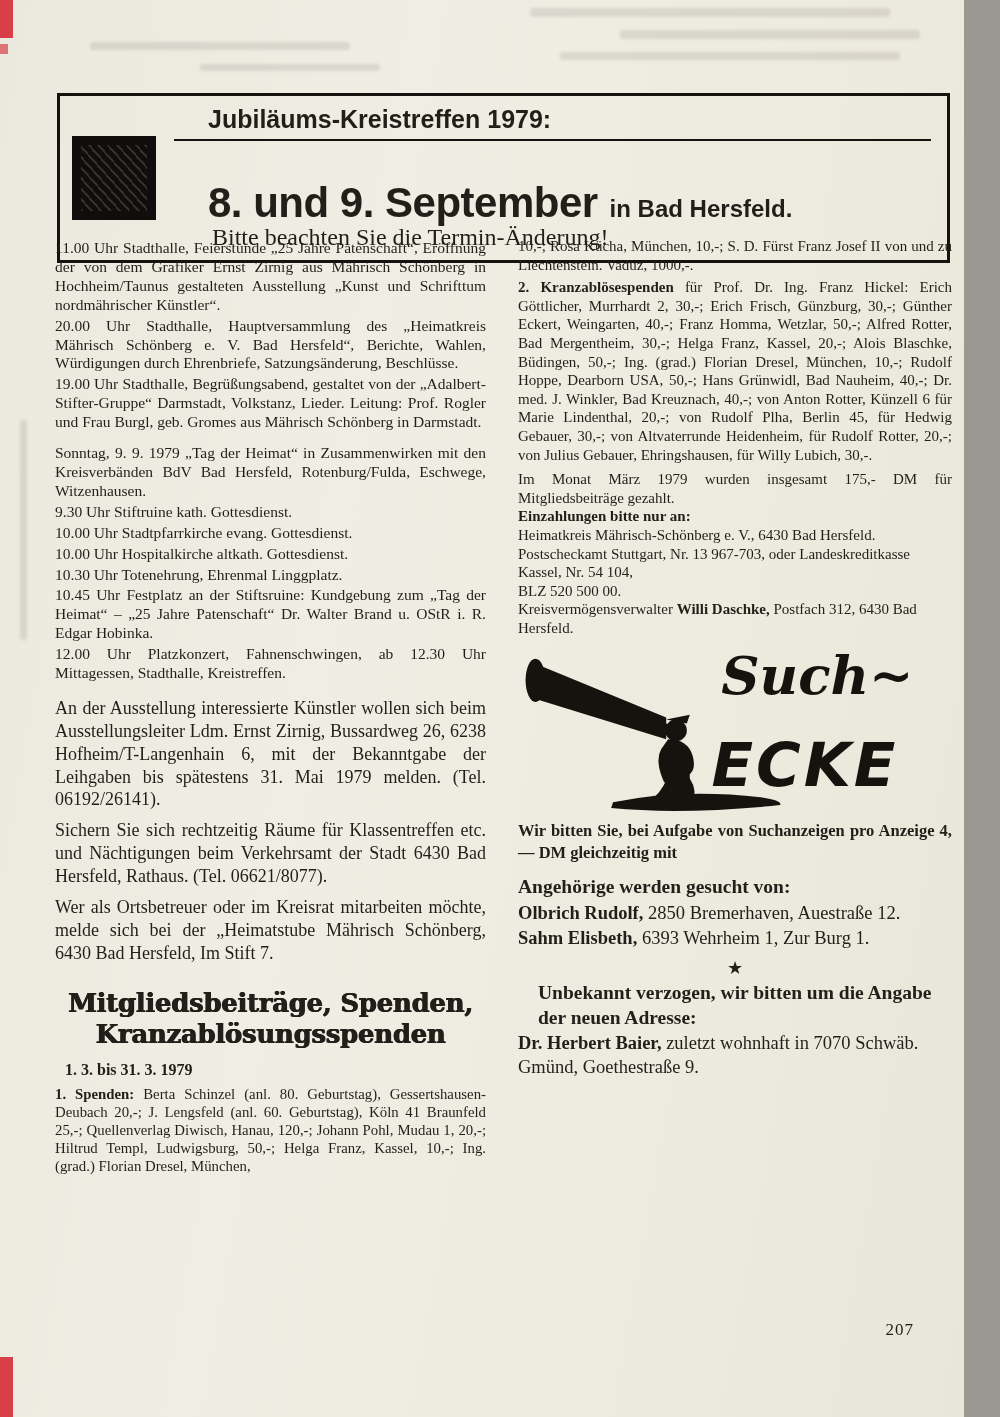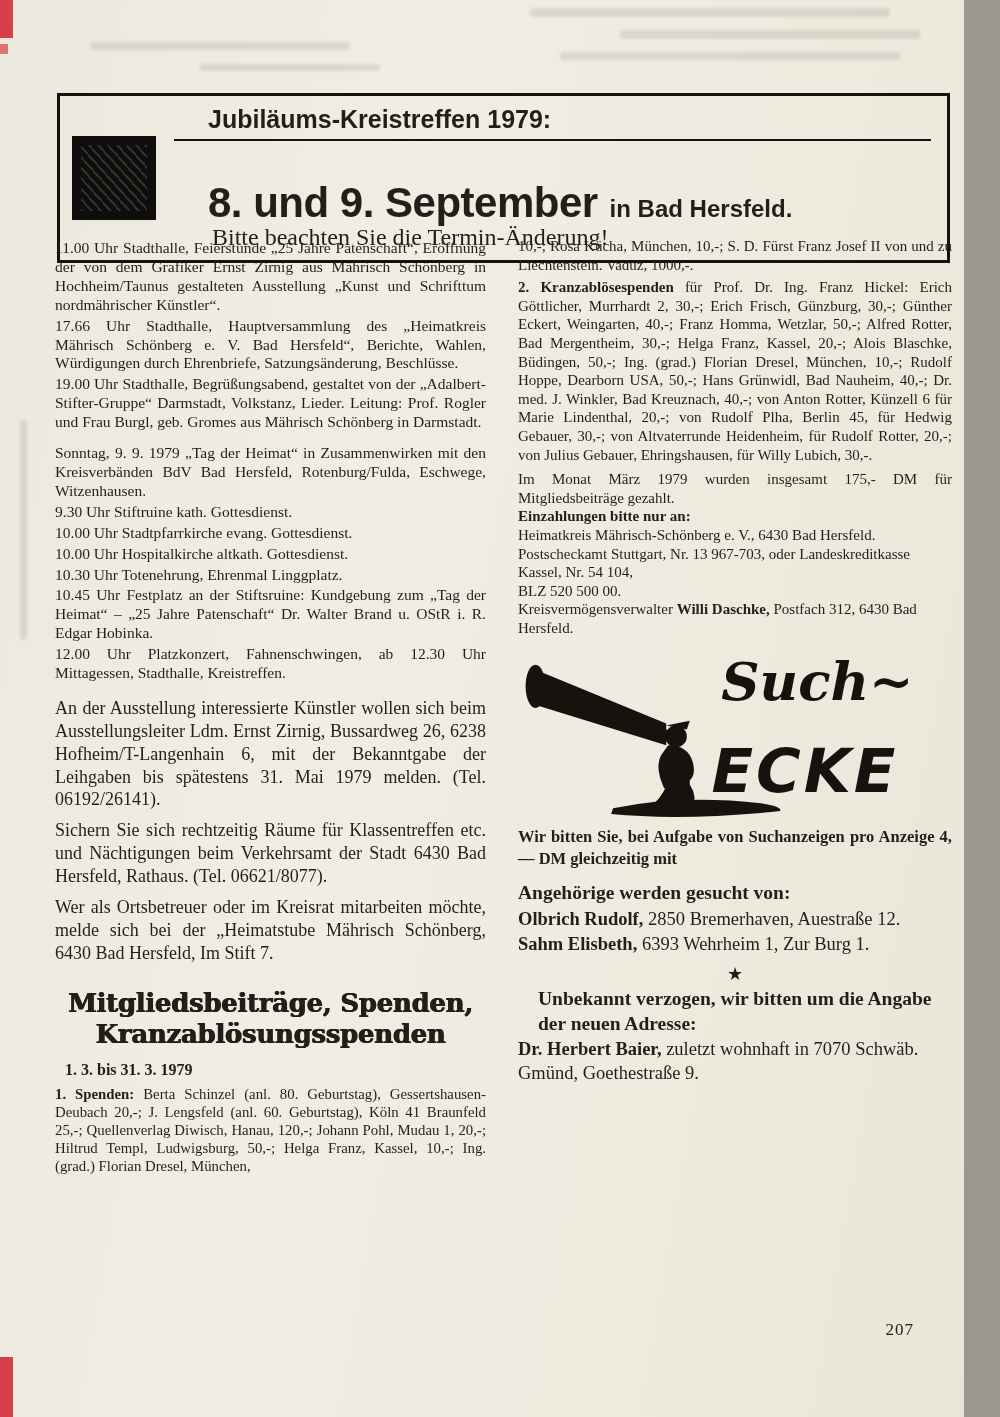"17.66 Uhr Stadthalle, Hauptversammlung" p.sched { text: 17.66 -> 20.00 }
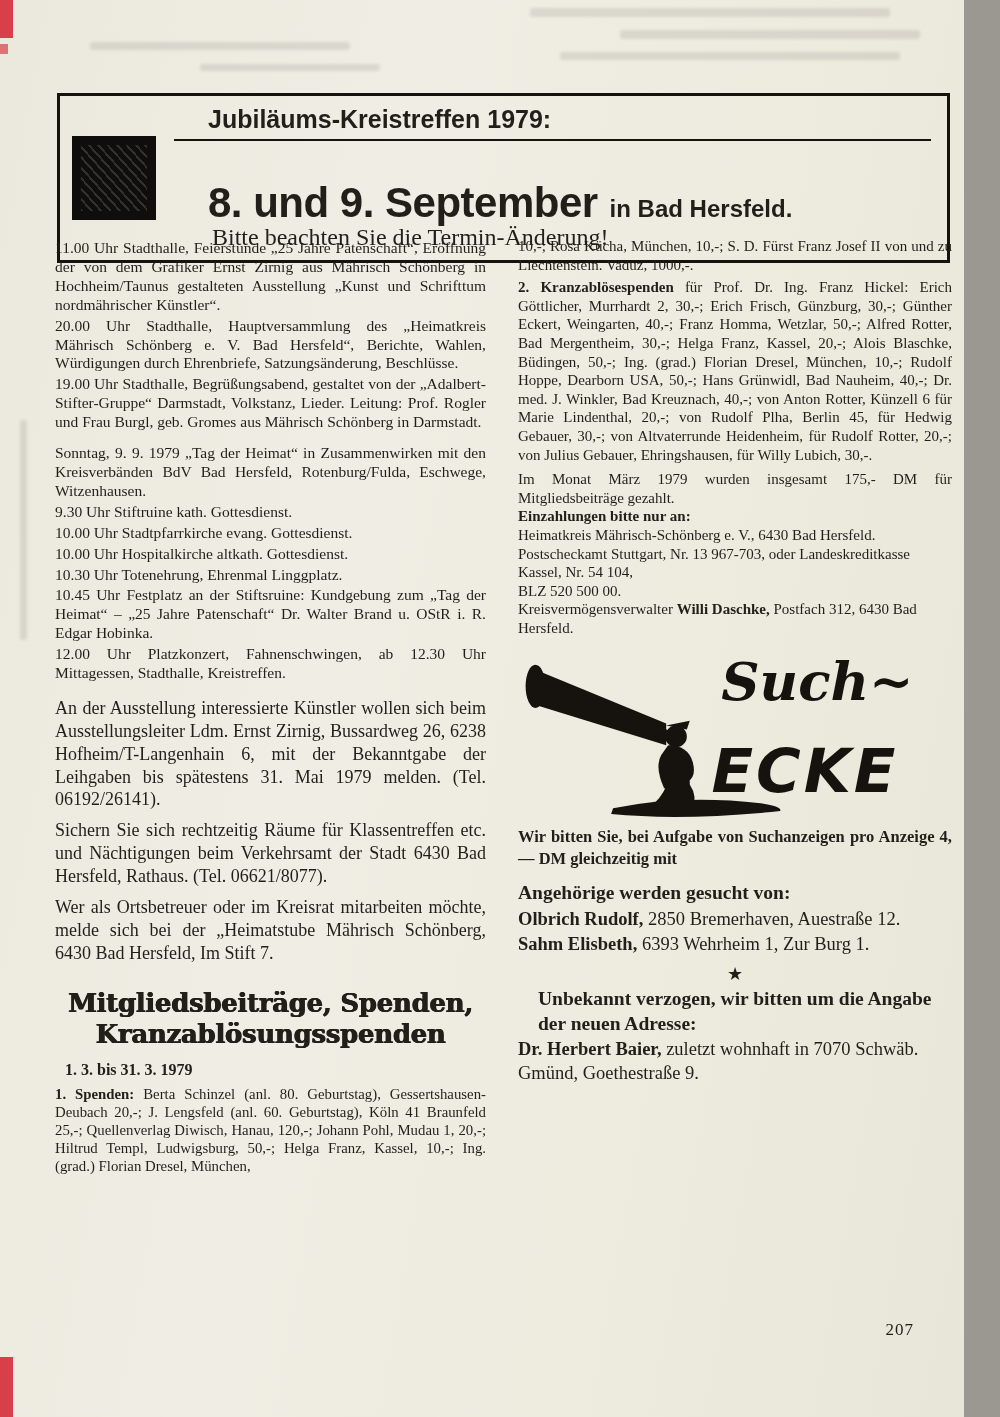"Such~" .such-ecke-wrap { margin-top: 6px -> none }
